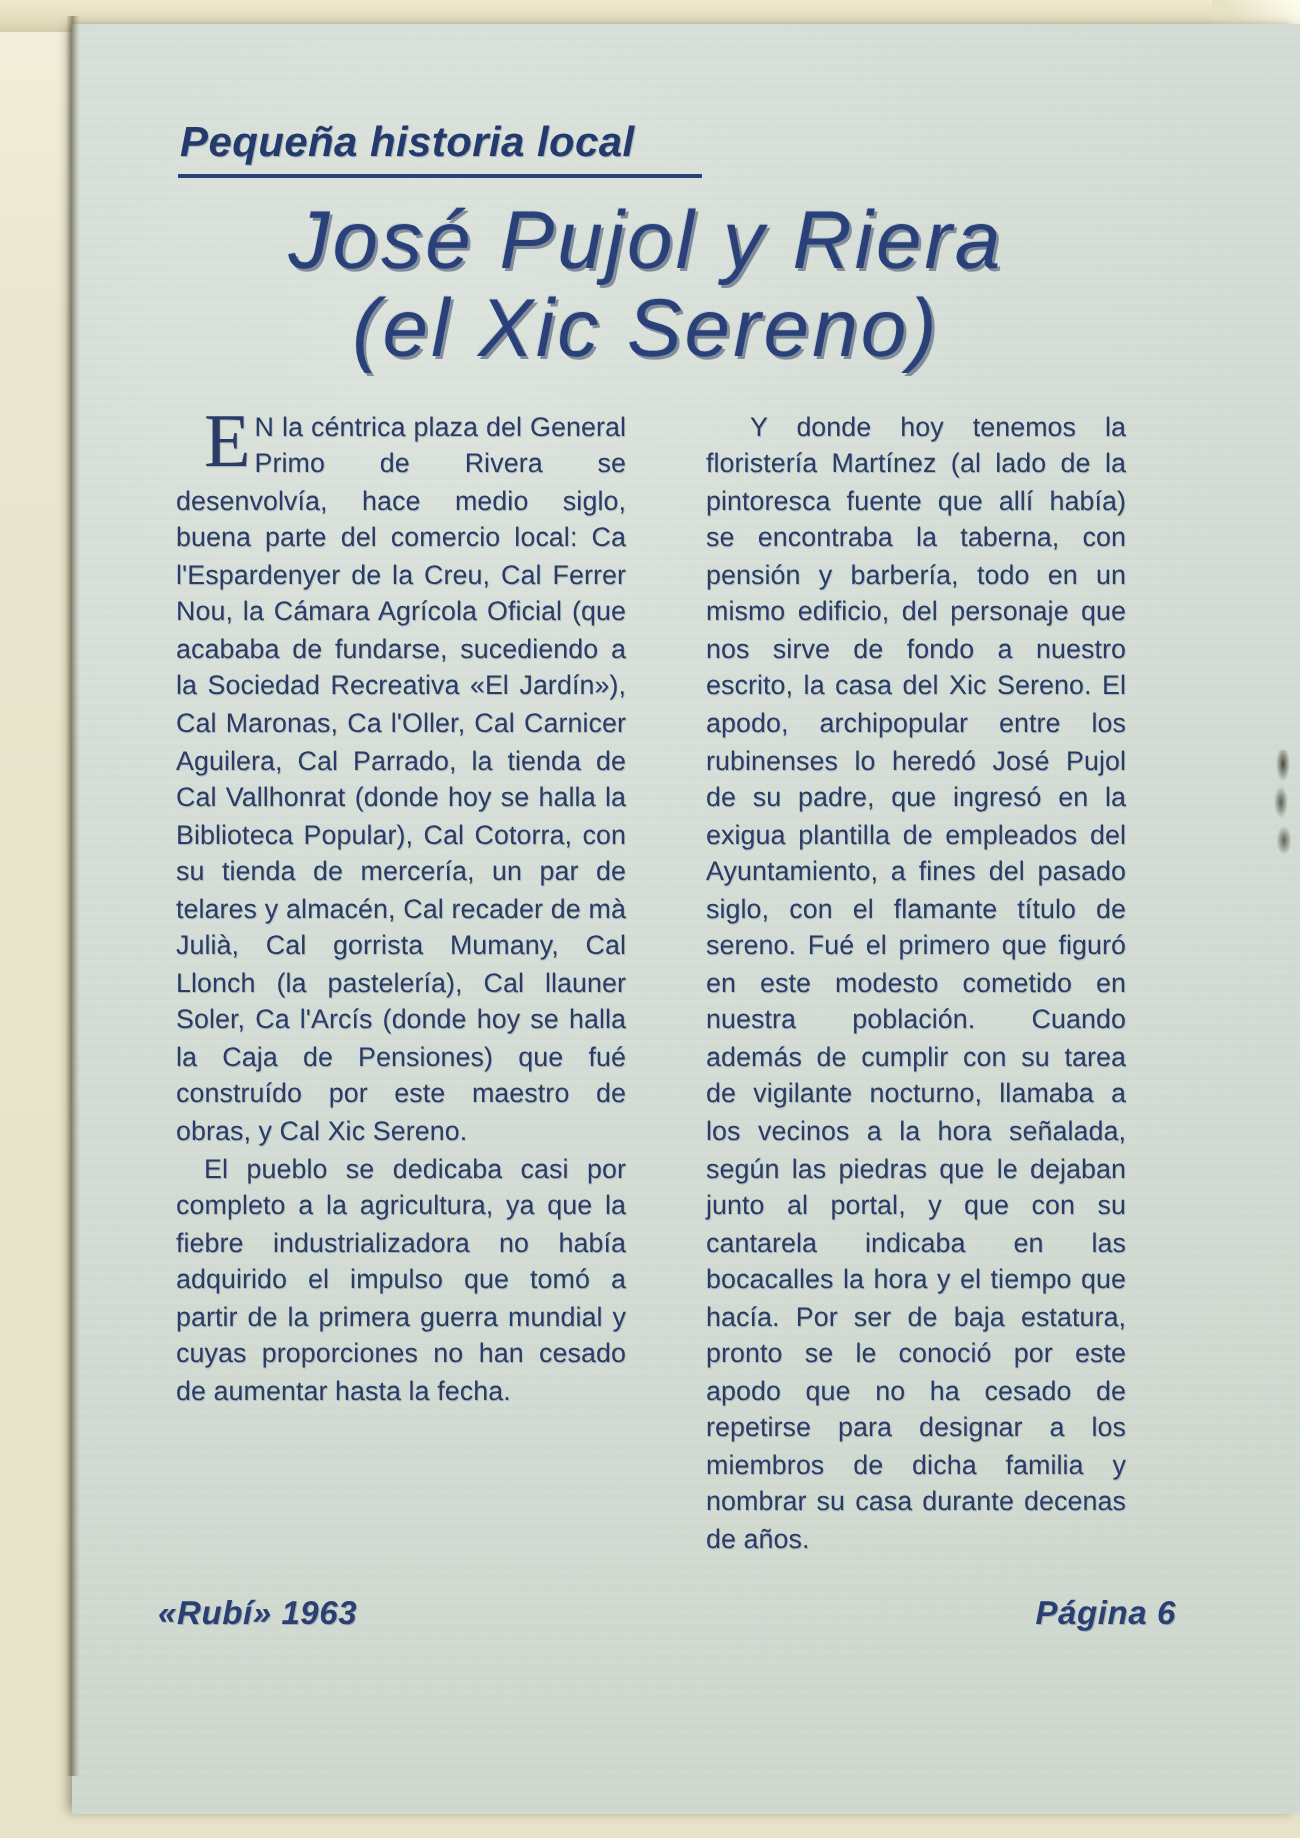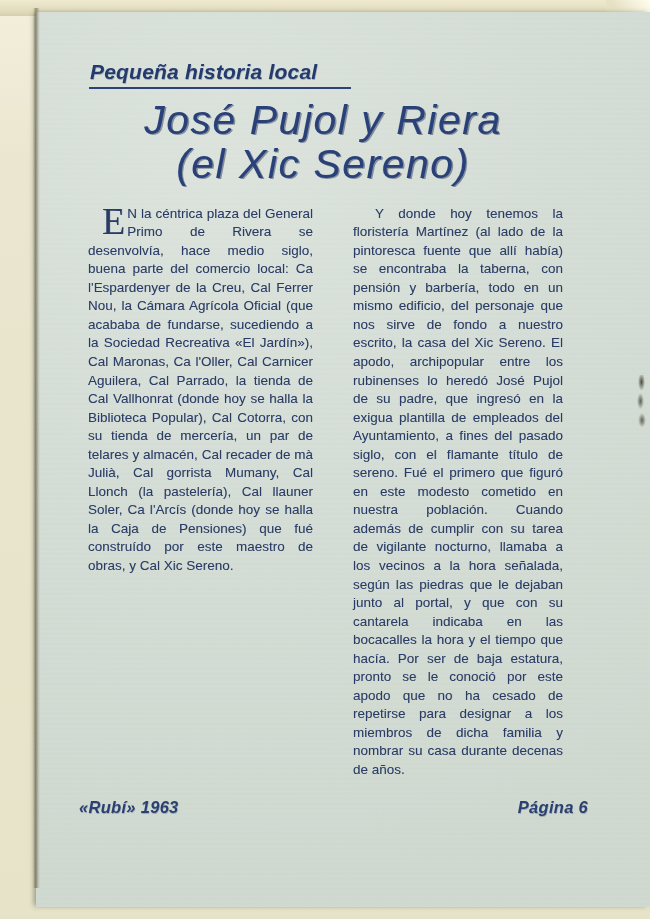"El pueblo se dedicaba casi" p.para { html: none -> <p>El pueblo se dedicaba casi por completo a la agricultura, ya que la fiebre industrializadora no había adquirido el impulso que tomó a partir de la primera guerra mundial y cuyas proporciones no han cesado de aumentar hasta la fecha.</p> }
